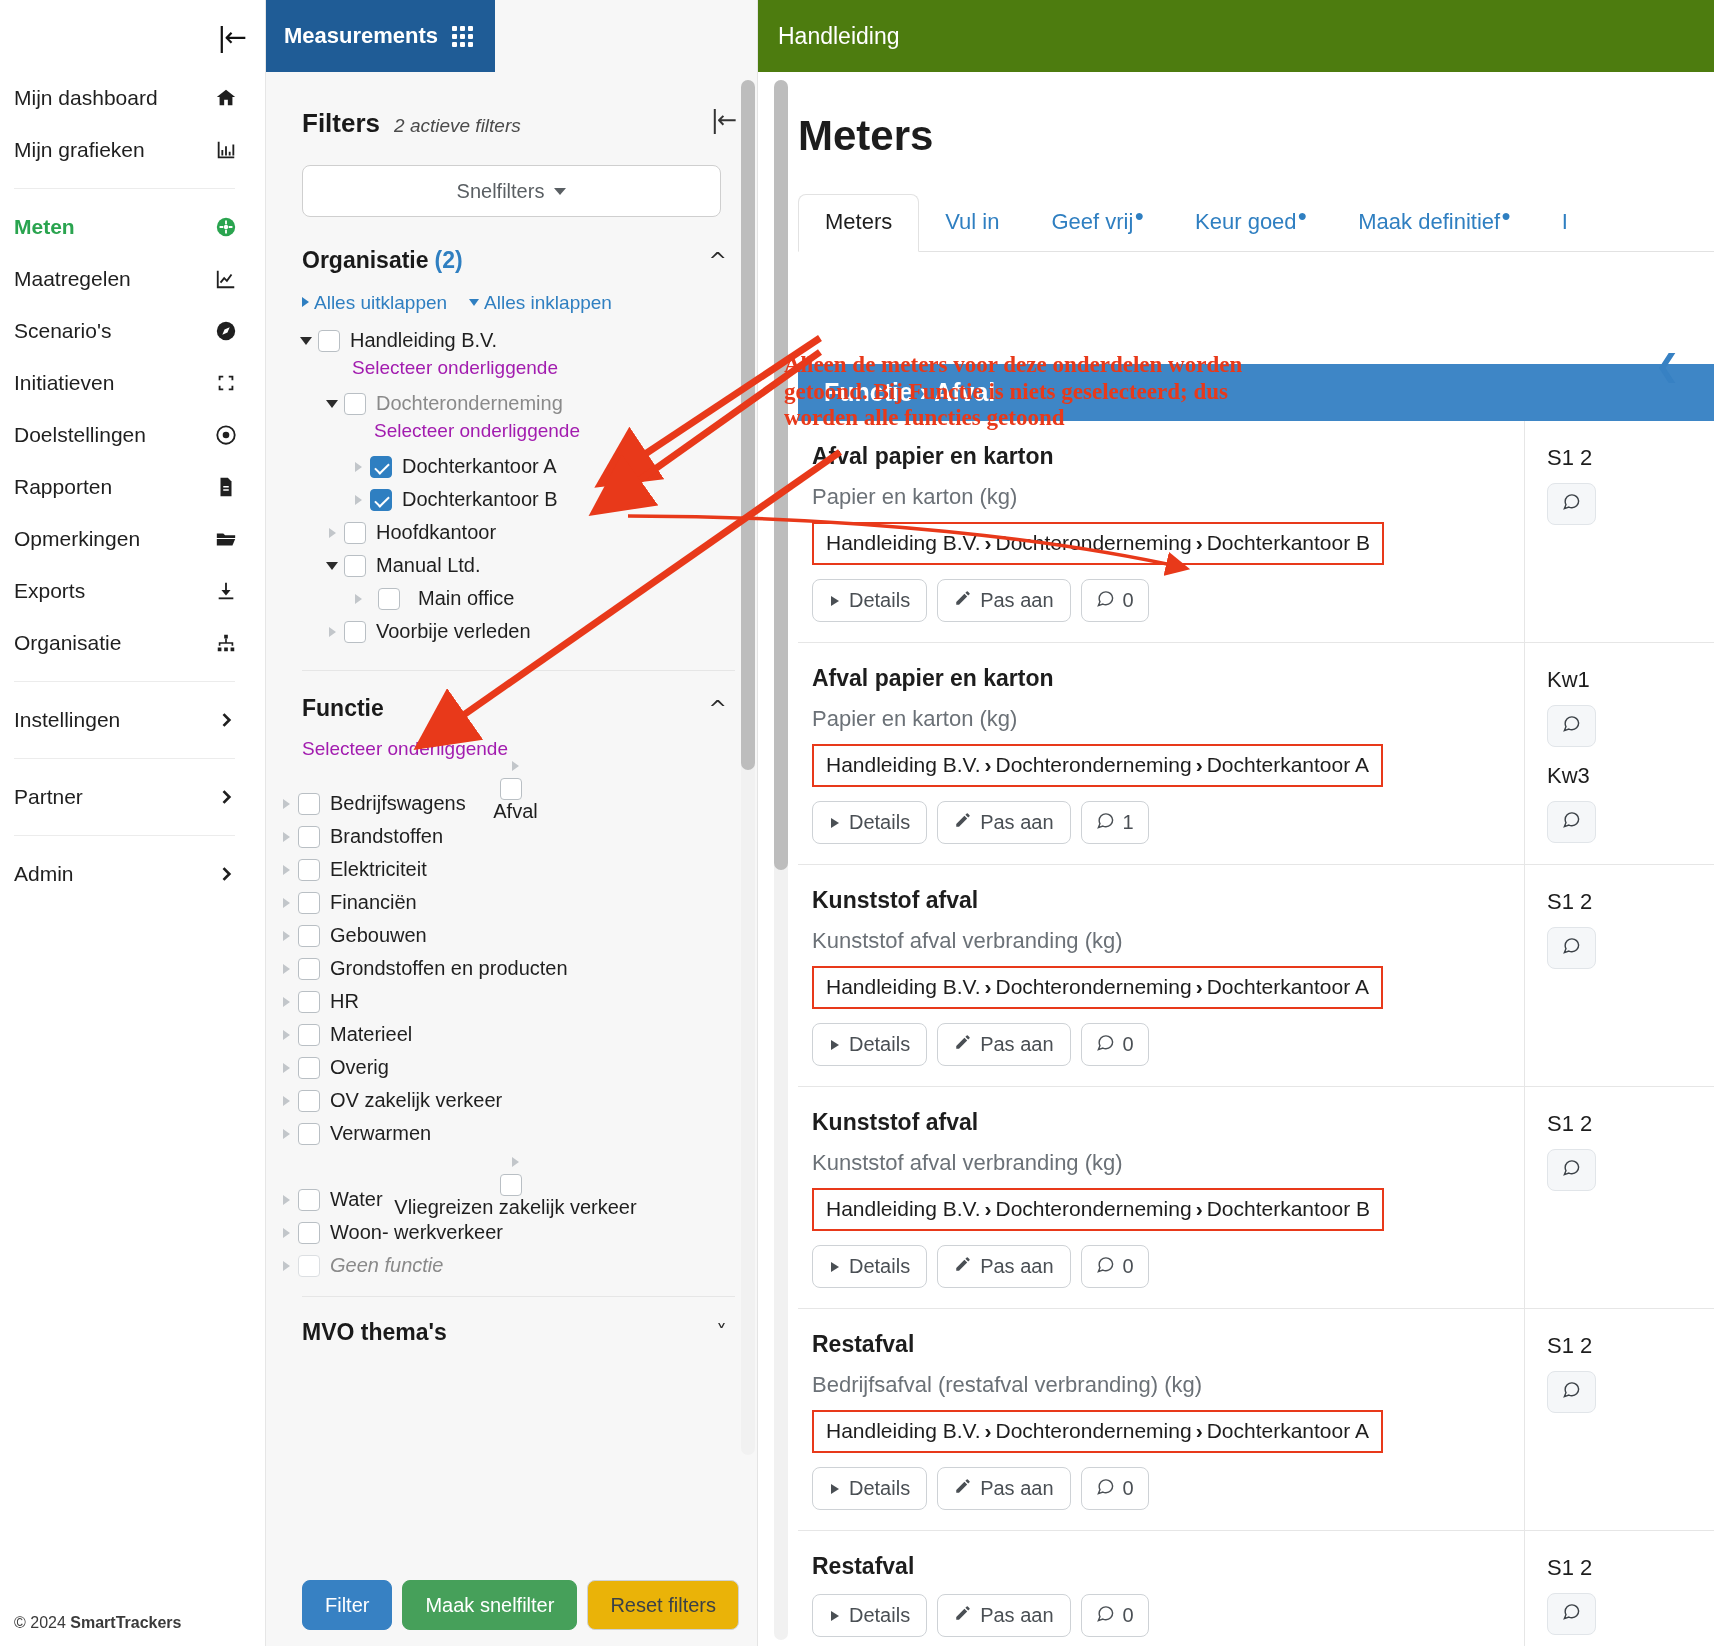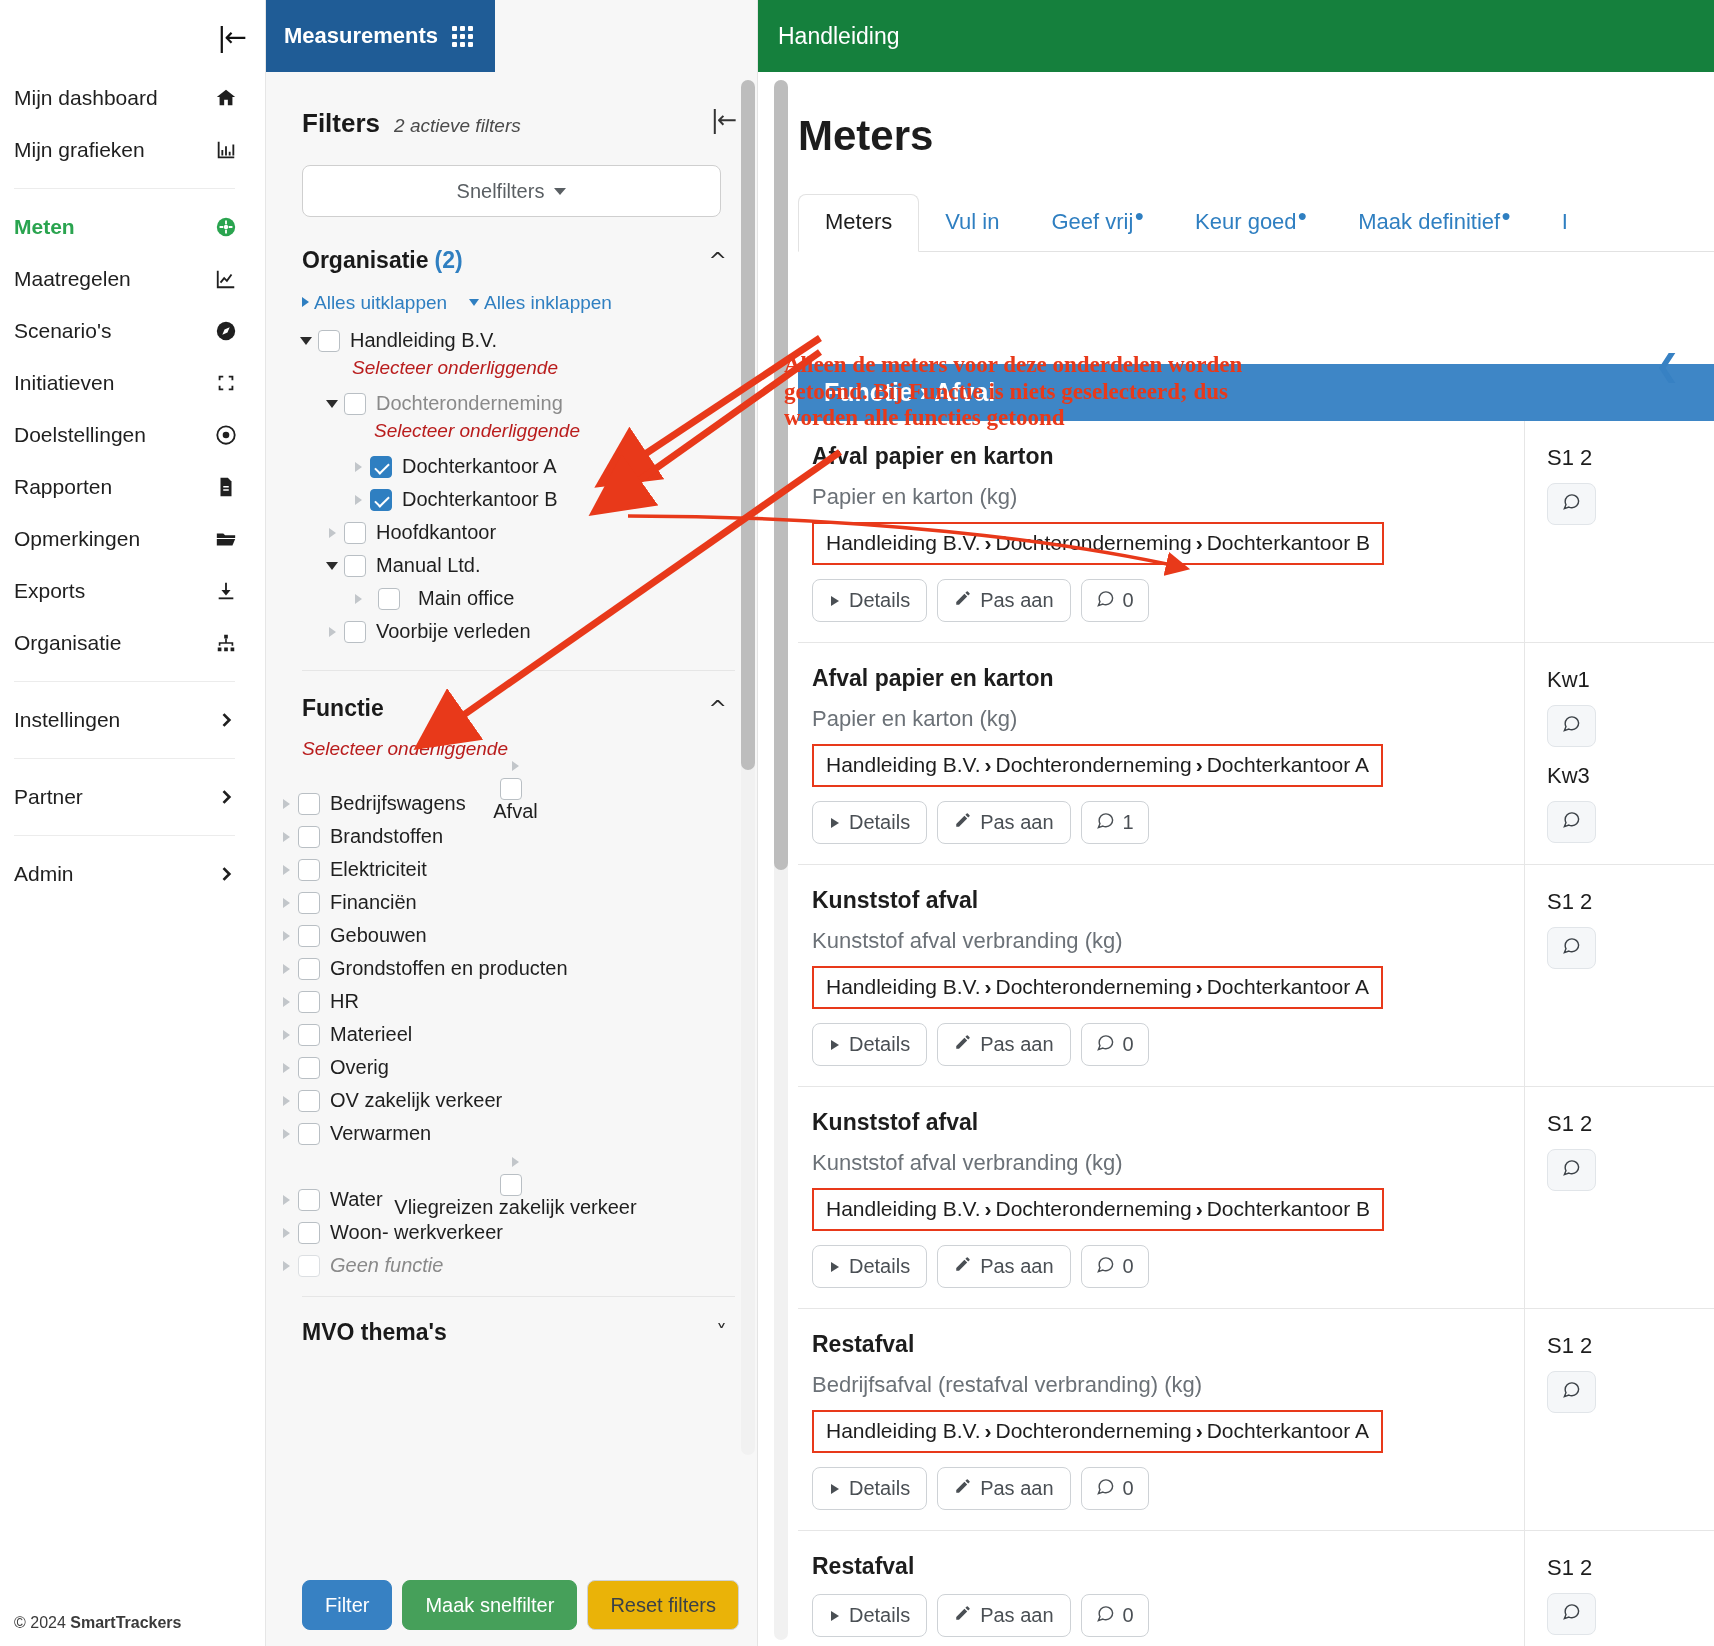"Handleiding" .topbar-title { background: #15803d -> #4d7c0f }
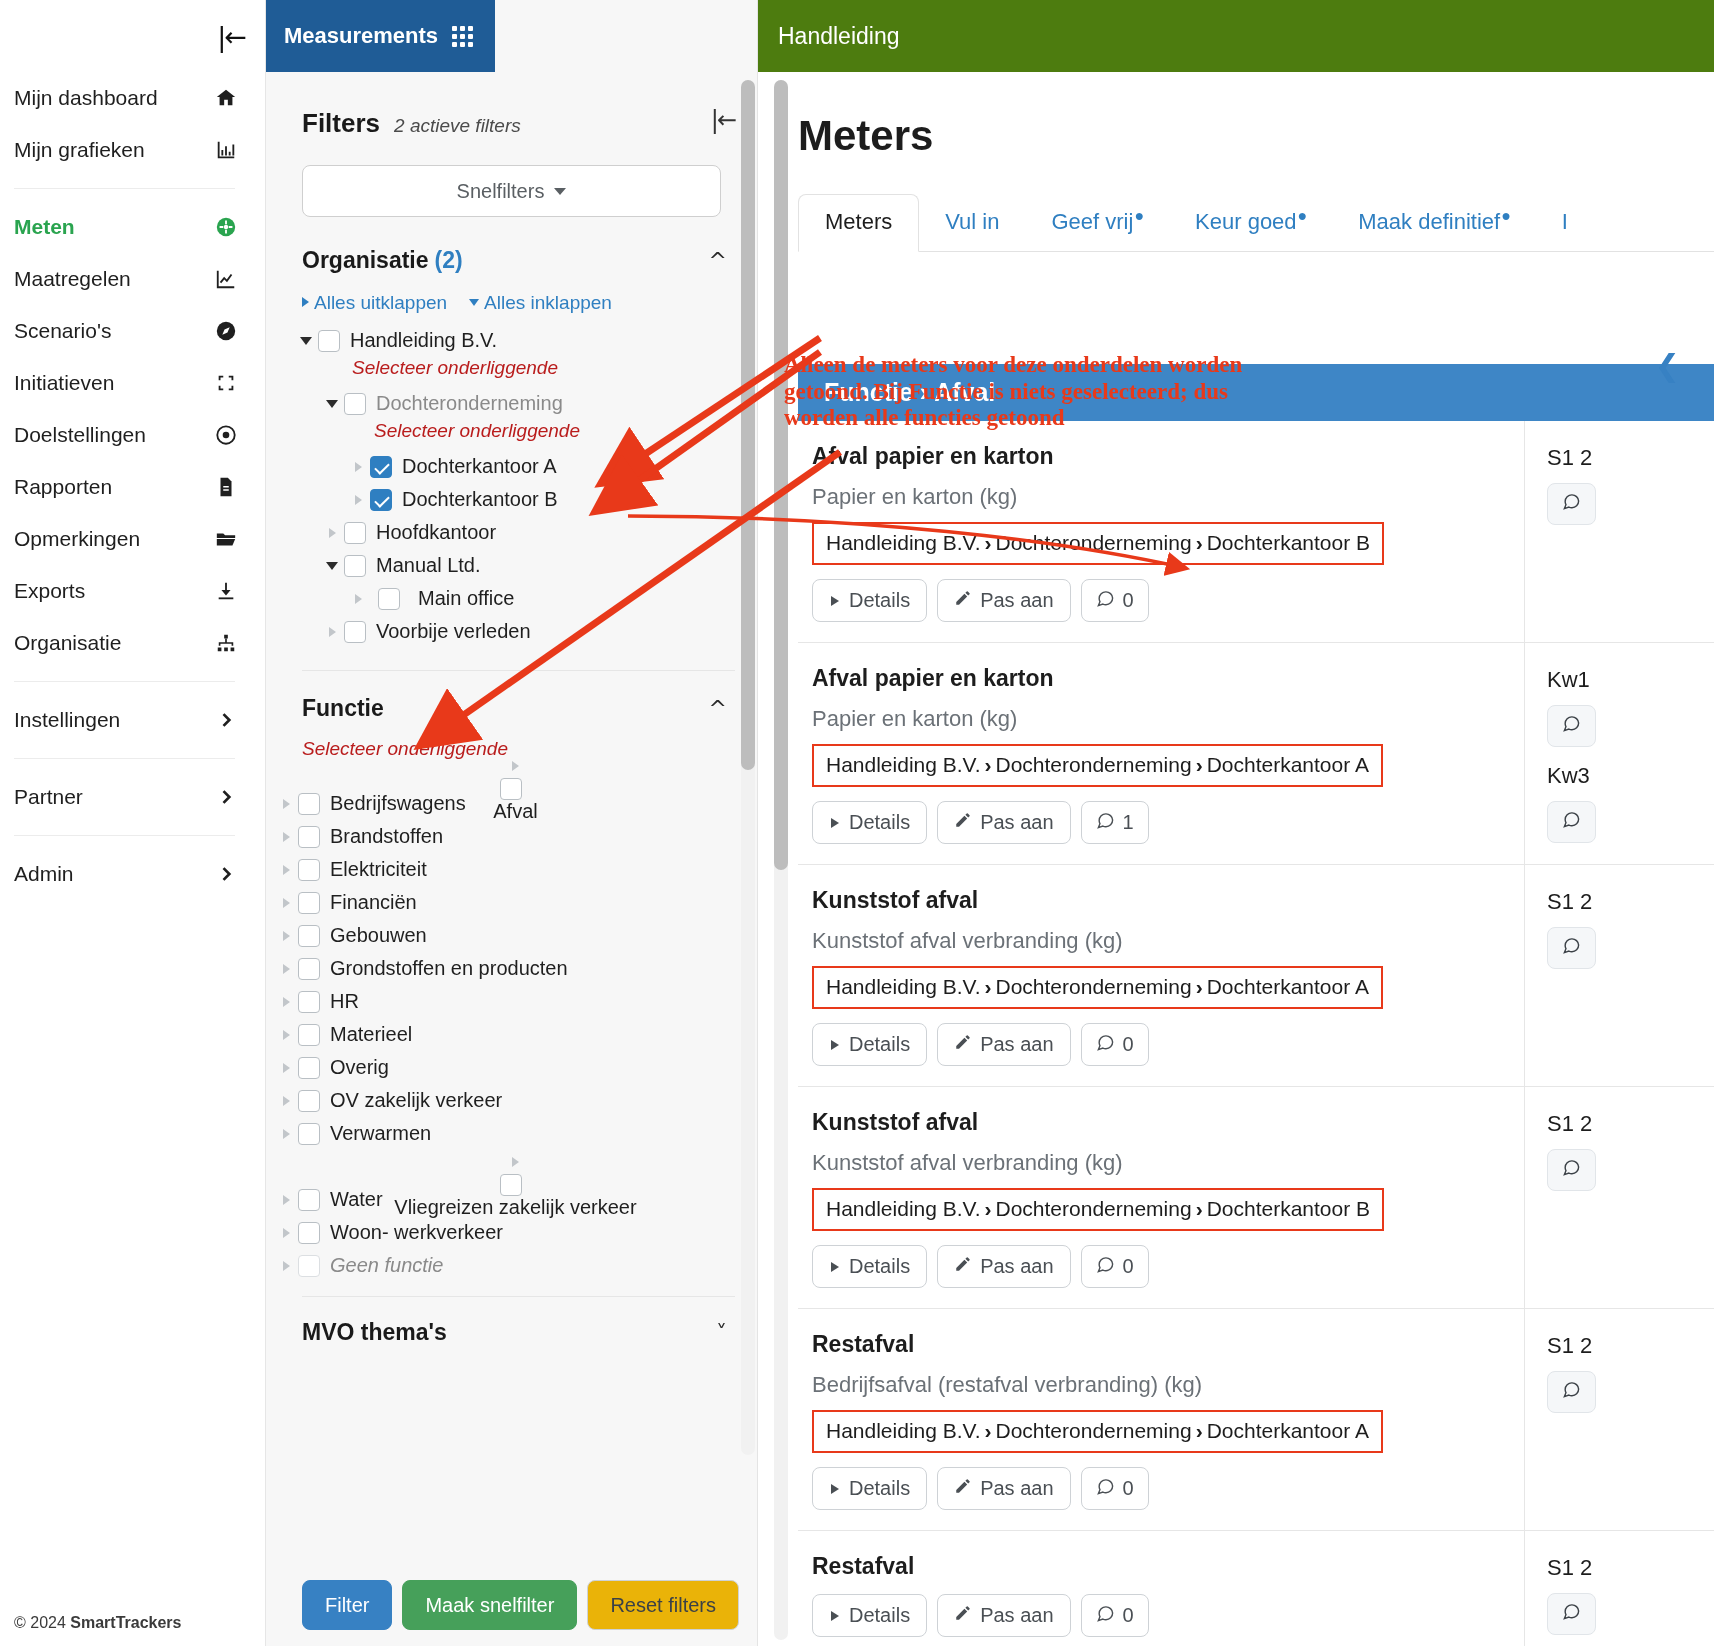"Selecteer onderliggende" .sub-link { color: #b91c1c -> #a21caf; font-style: italic -> none }
